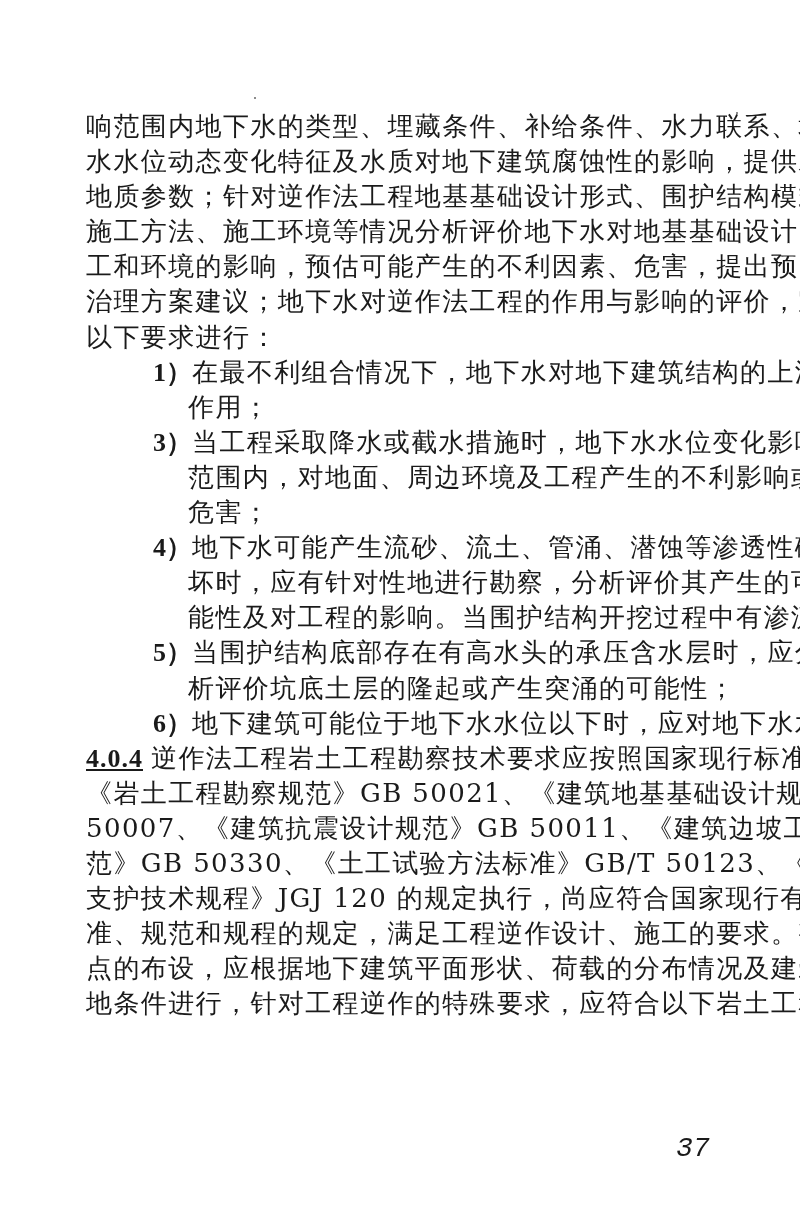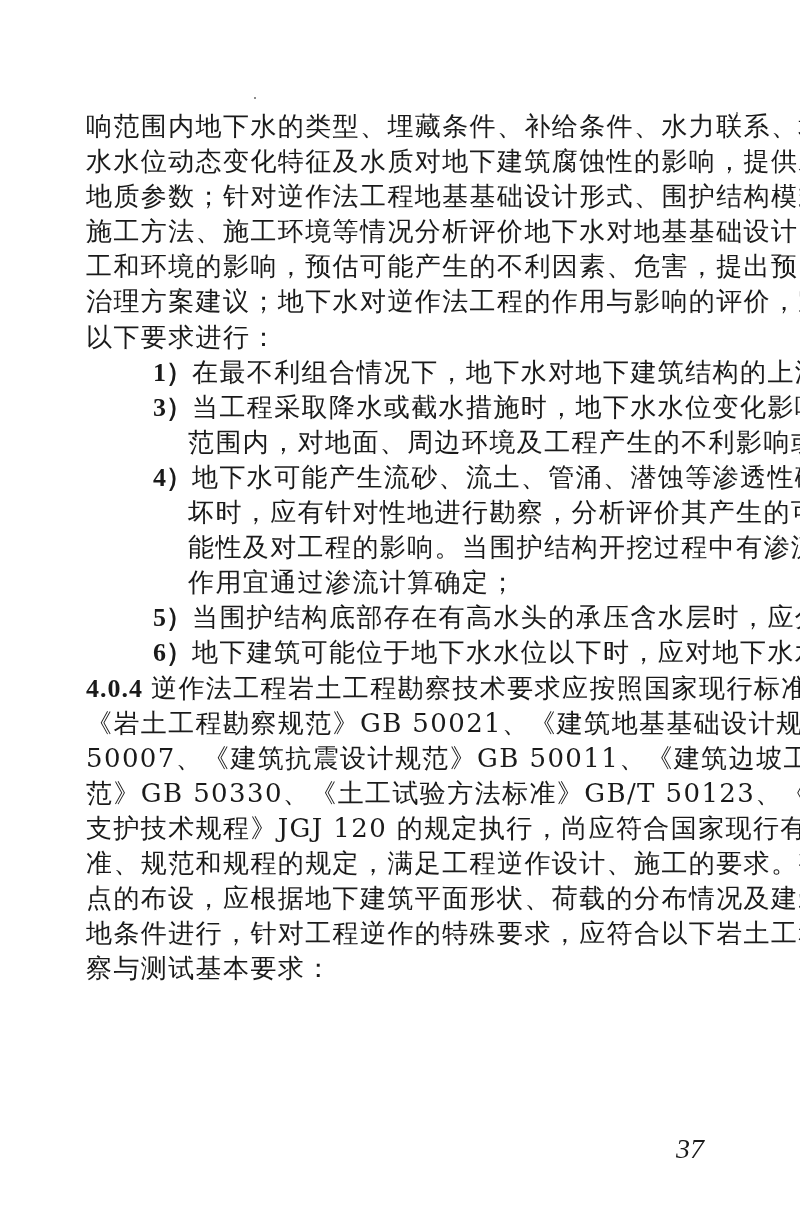"作用；" span.line { html: none -> <span>作用；</span> }
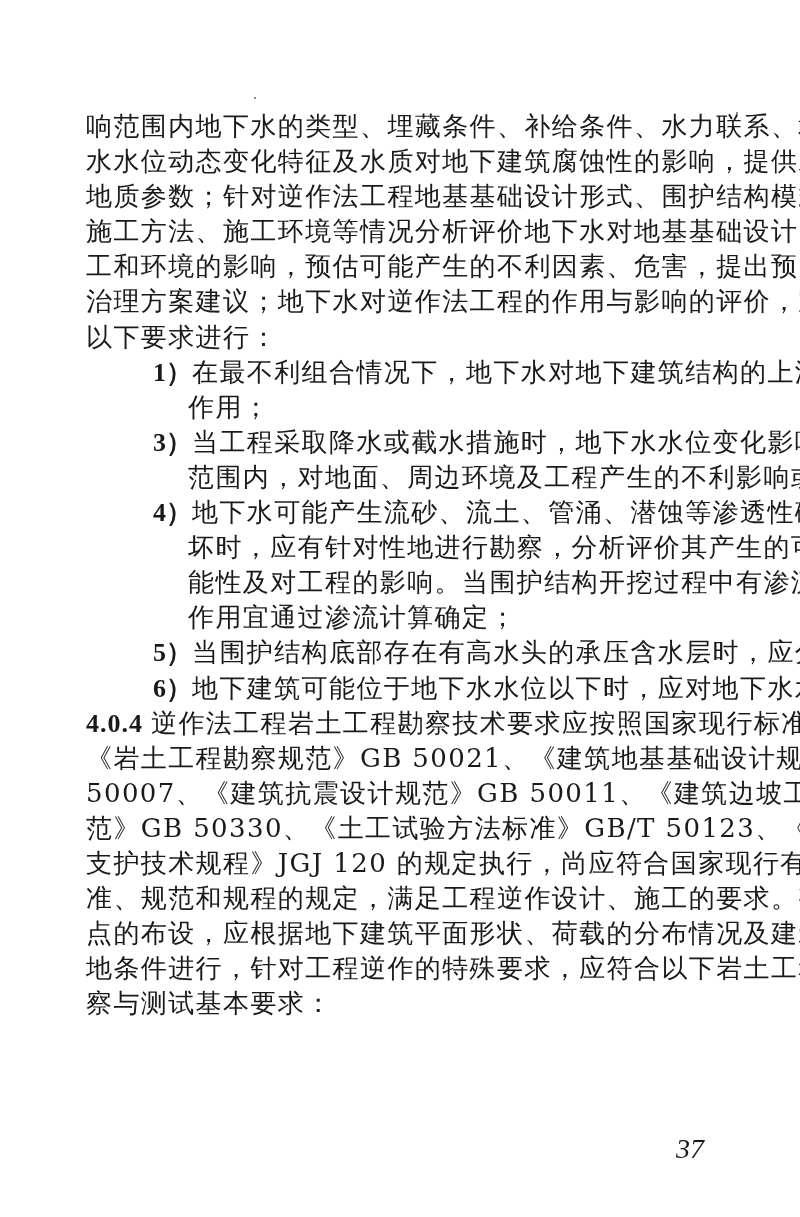"危害；" span.line { html: none -> <span>危害；</span> }
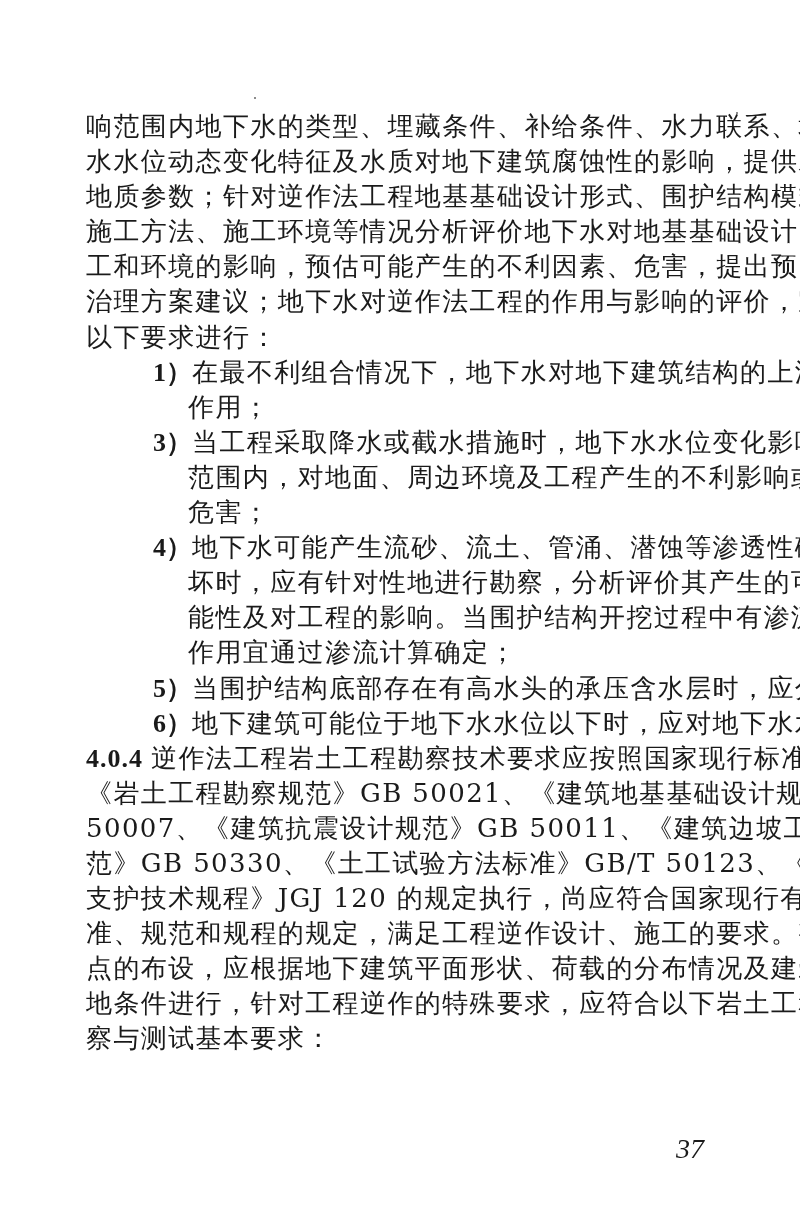"作用宜通过渗流计算确定；" span.line { html: <span>作用宜通过渗流计算确定；</span> -> none }
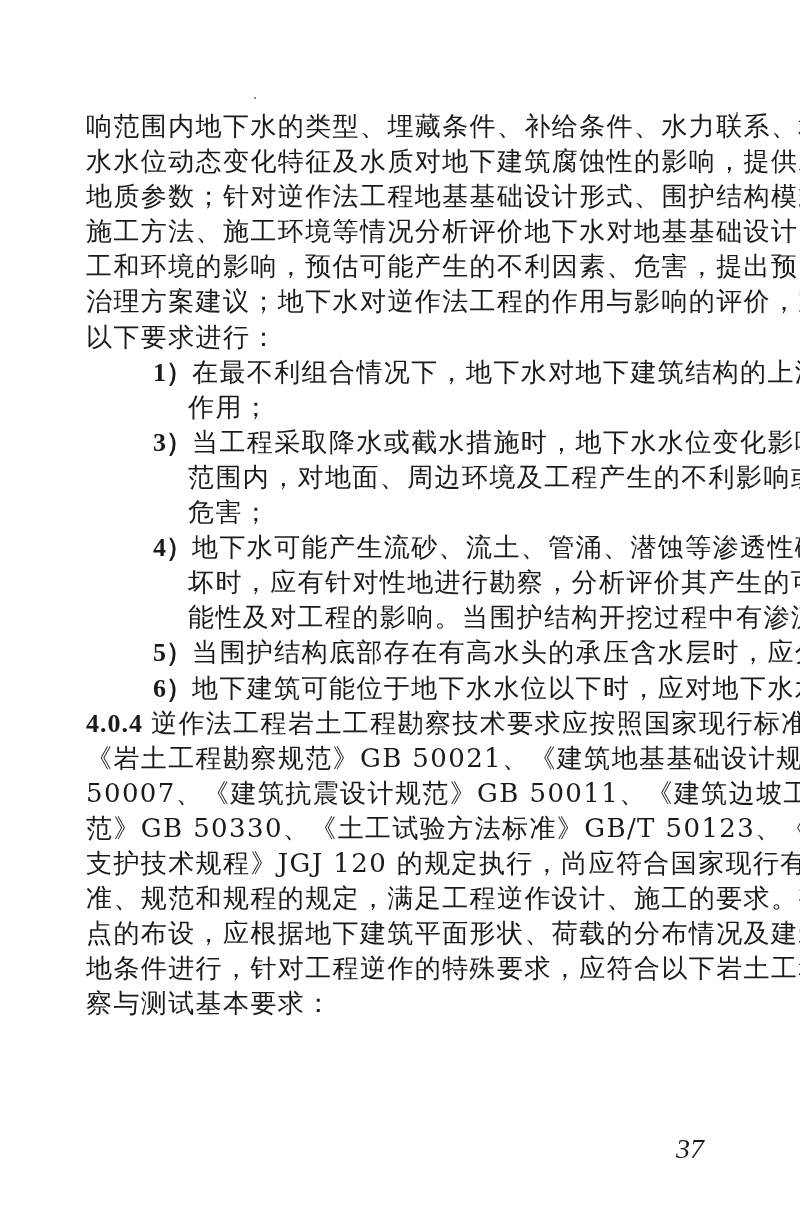"析评价坑底土层的隆起或产生突涌的可能性；" span.line { html: none -> <span>析评价坑底土层的隆起或产生突涌的可能性；</span> }
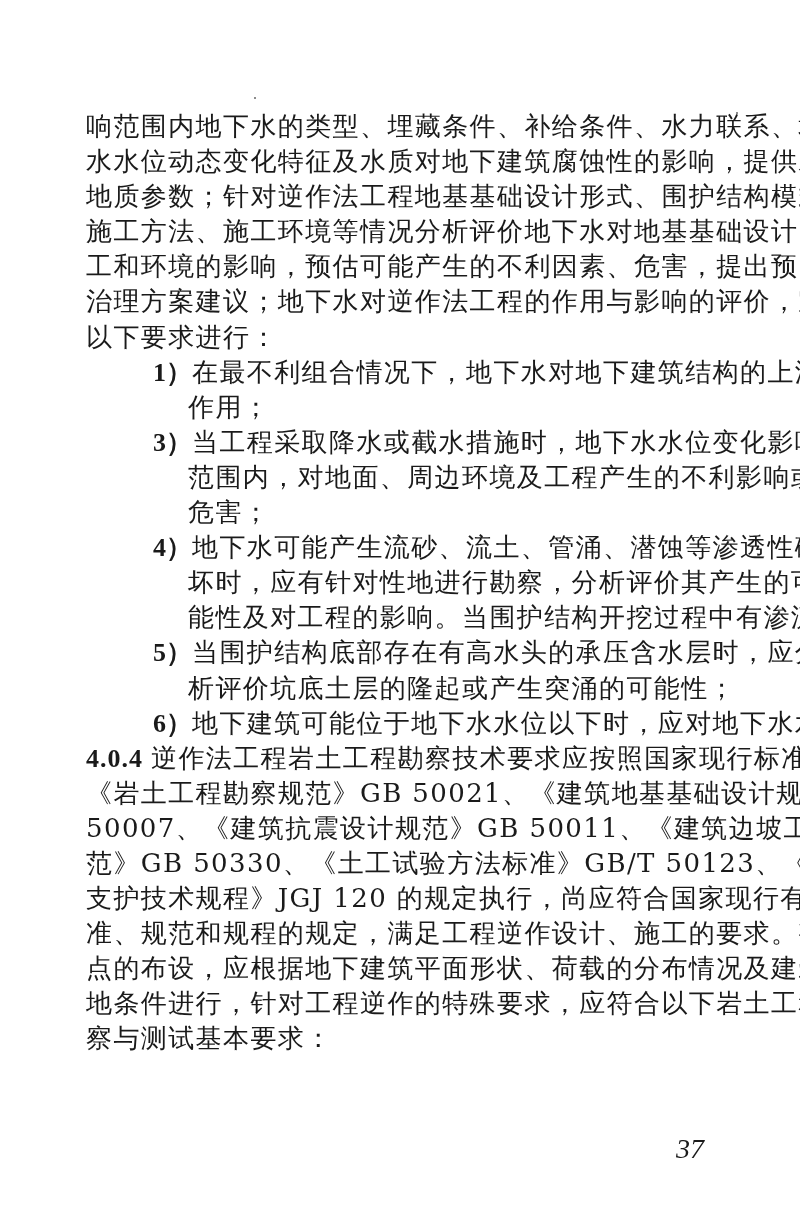"4.0.4" .sec { text-decoration: none -> underline }
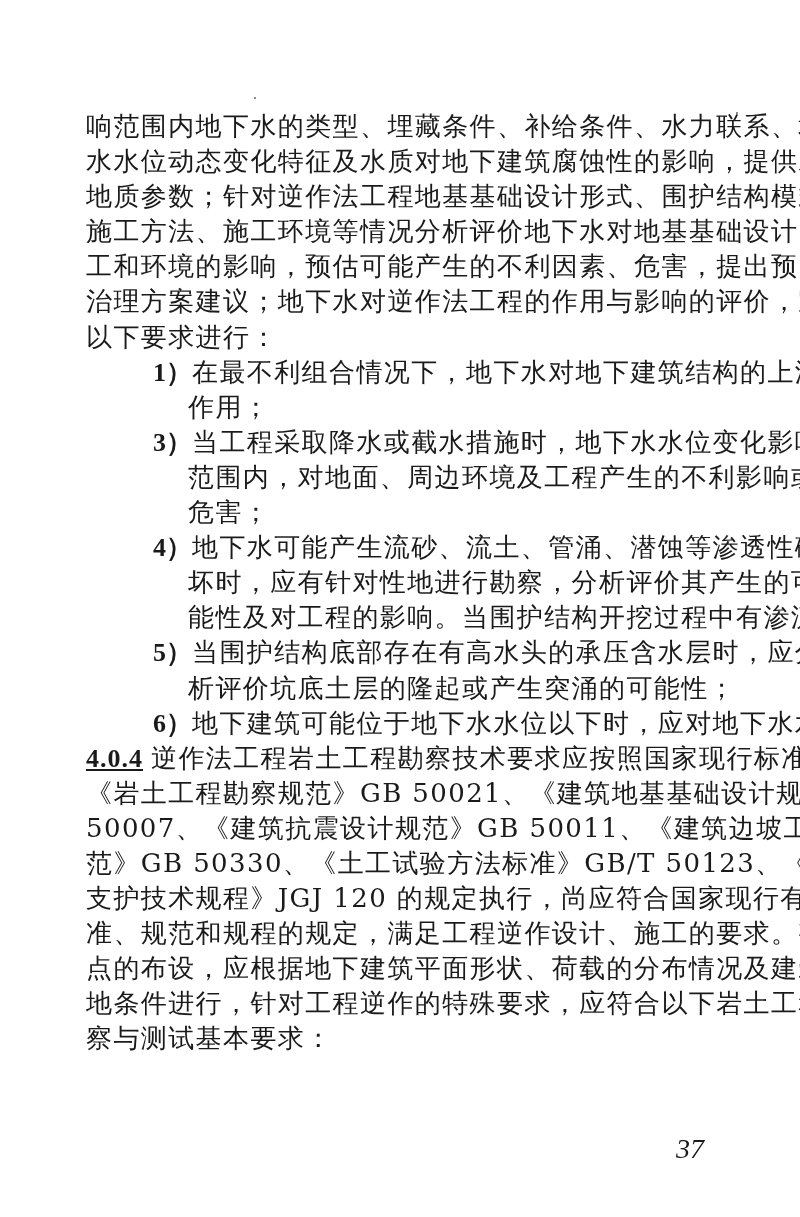"察与测试基本要求：" span.line { html: <span>察与测试基本要求：</span> -> none }
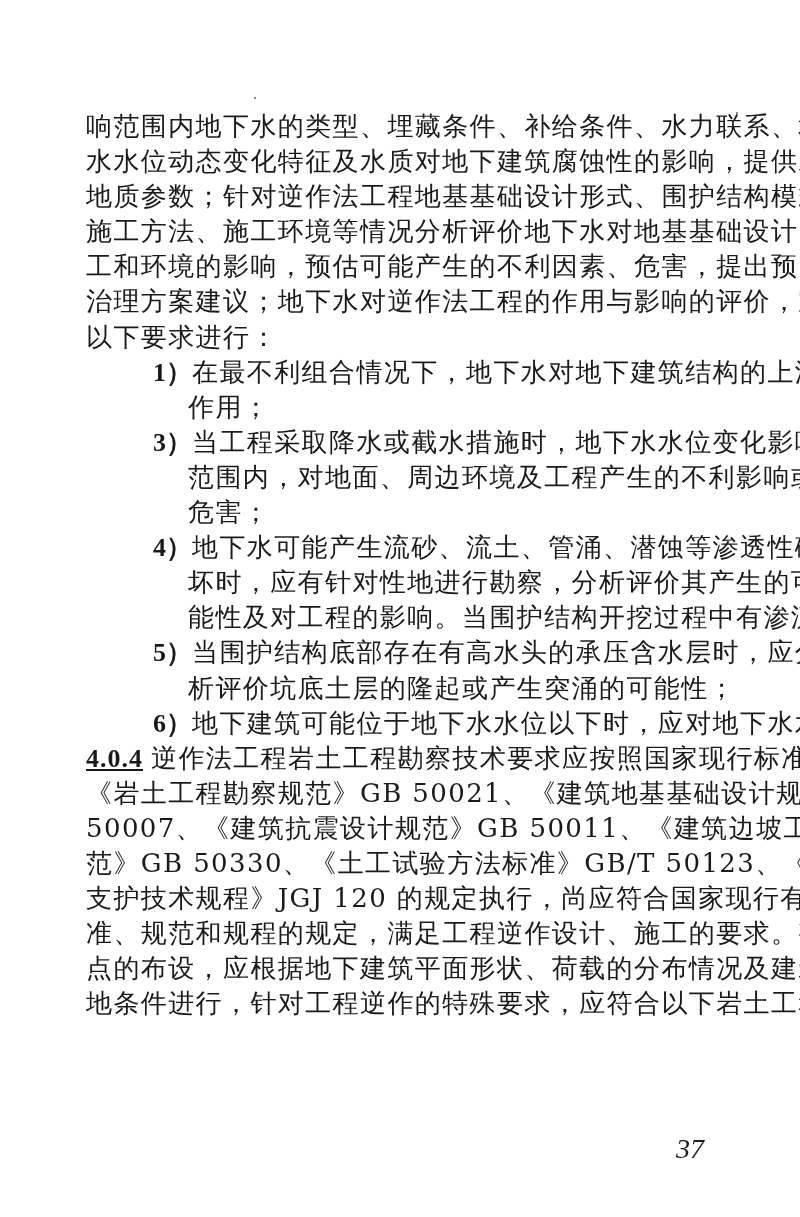"37" .page-number { font-family: Liberation Serif, serif -> Liberation Mono, monospace }
